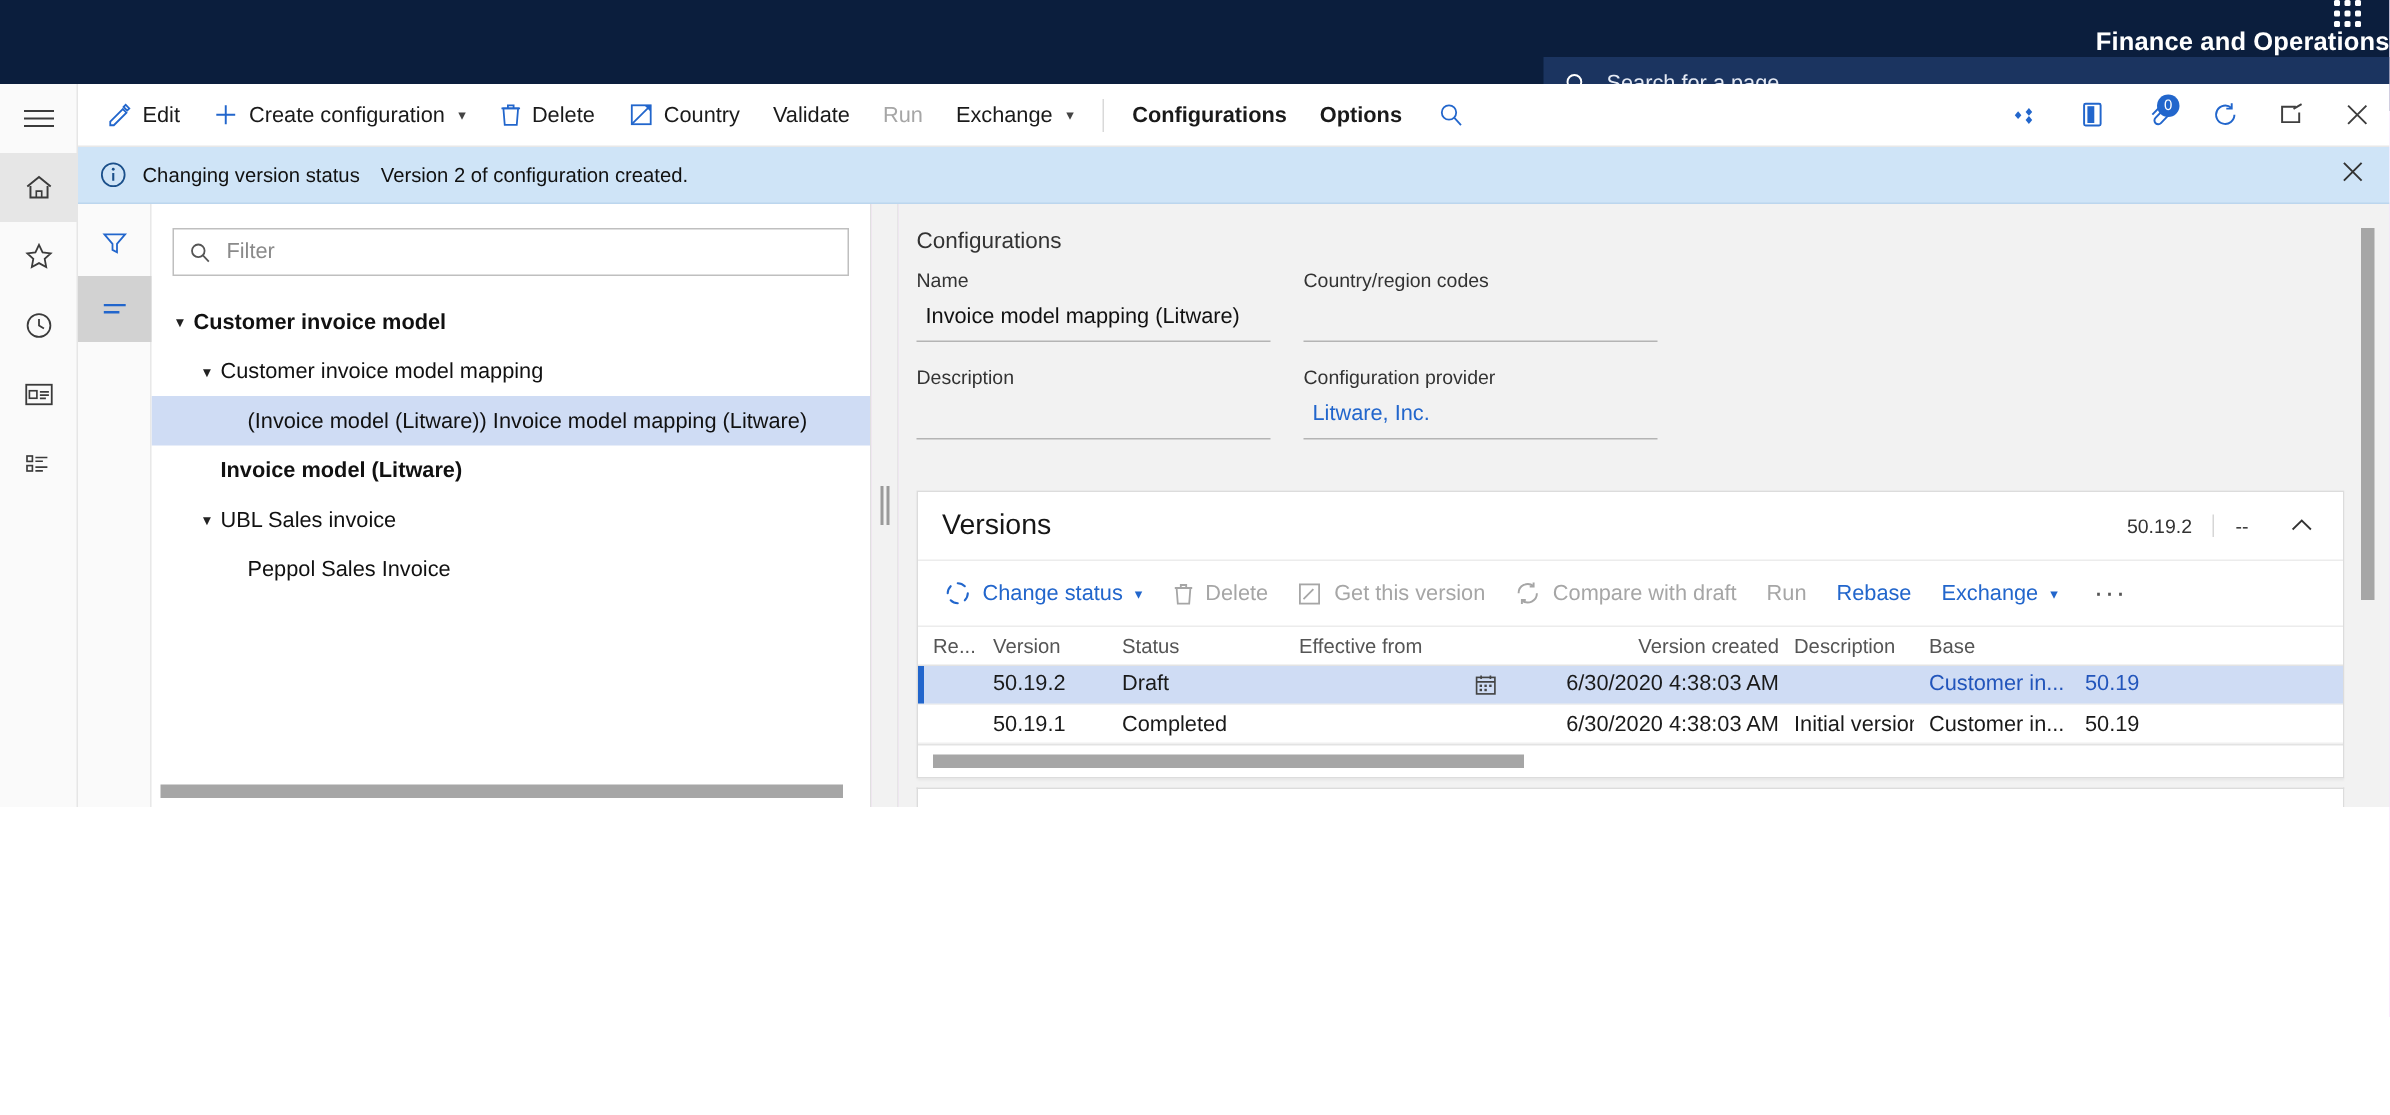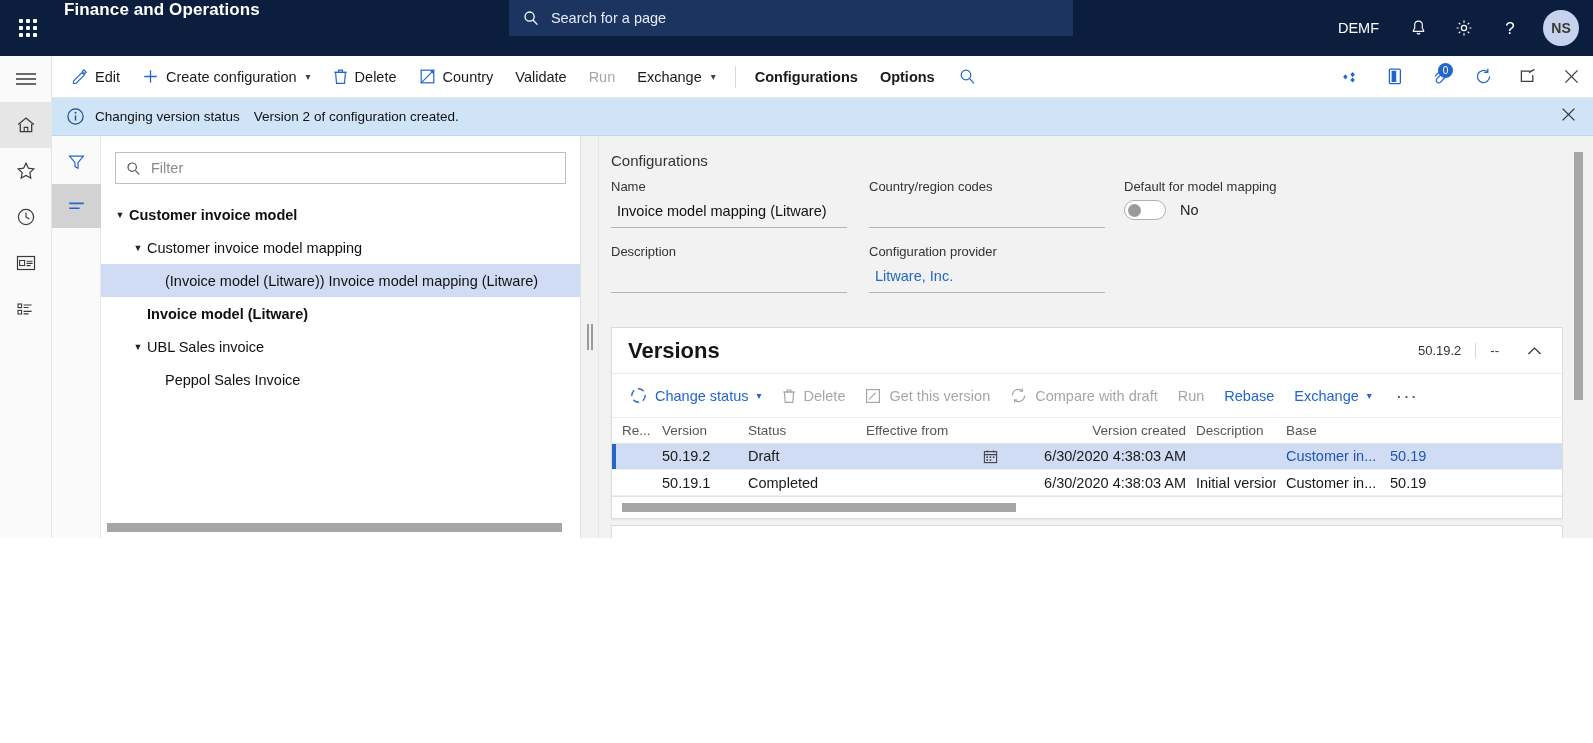"Finance and Operations" .topnav { align-items: flex-start -> flex-end; flex-direction: none -> column }
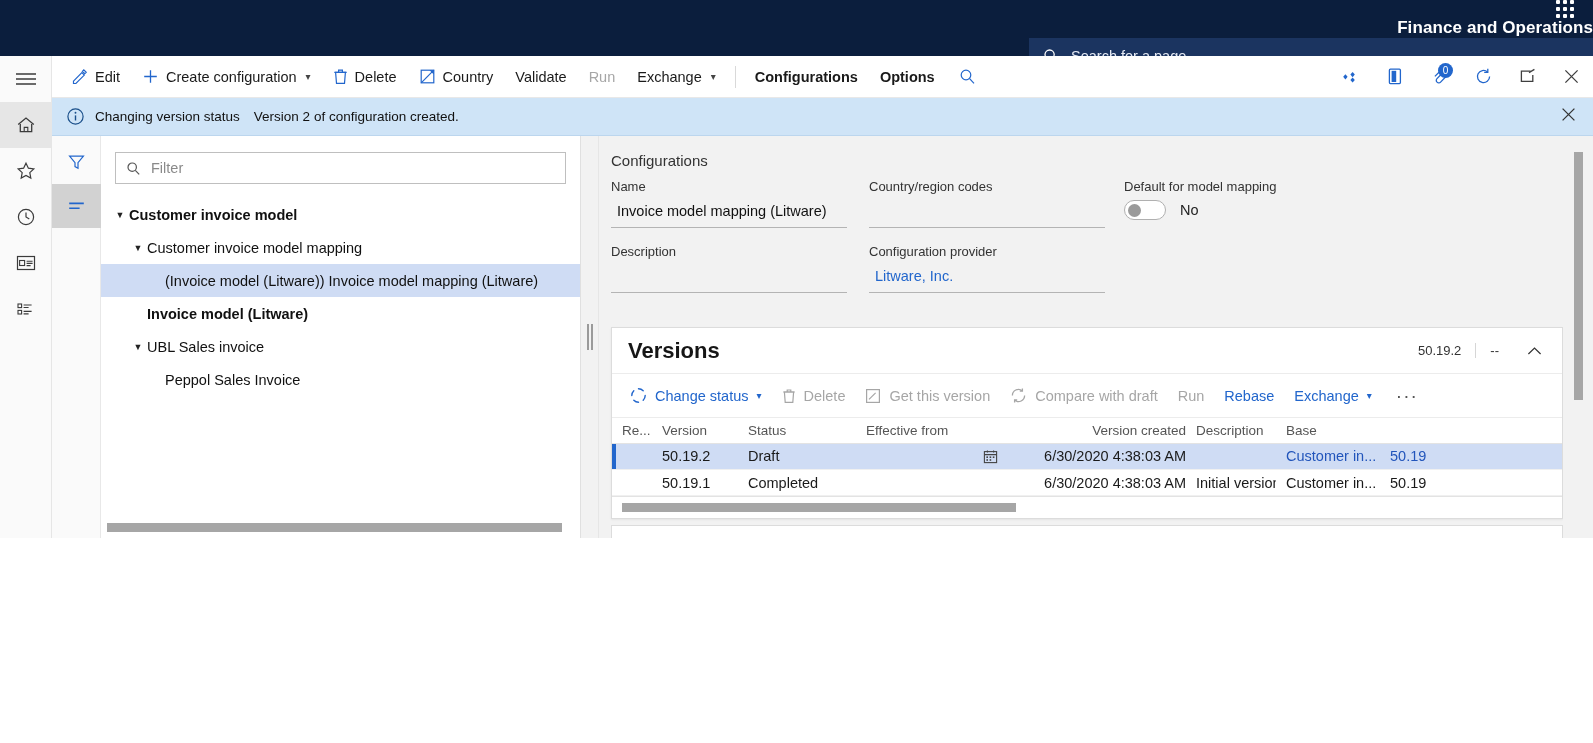"Default for model mapping" div.fcol { html: <div> <div> <div>Default for model mapping</div> <div> <div> <span></span> </div> <span>No</span> </div> </div> </div> -> none }
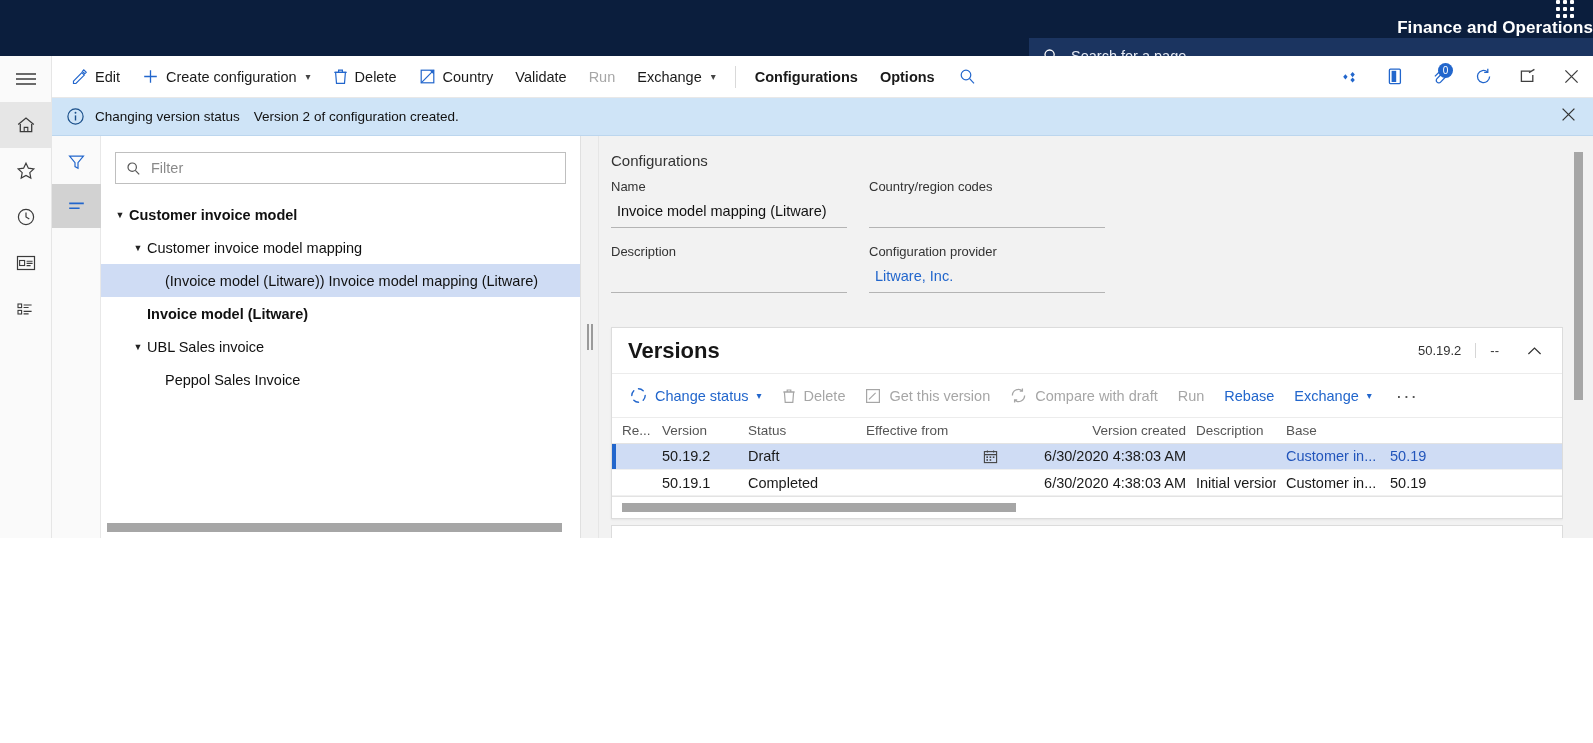"Versions" .card-title { font-size: 22px -> 19px; font-weight: bold -> normal }
